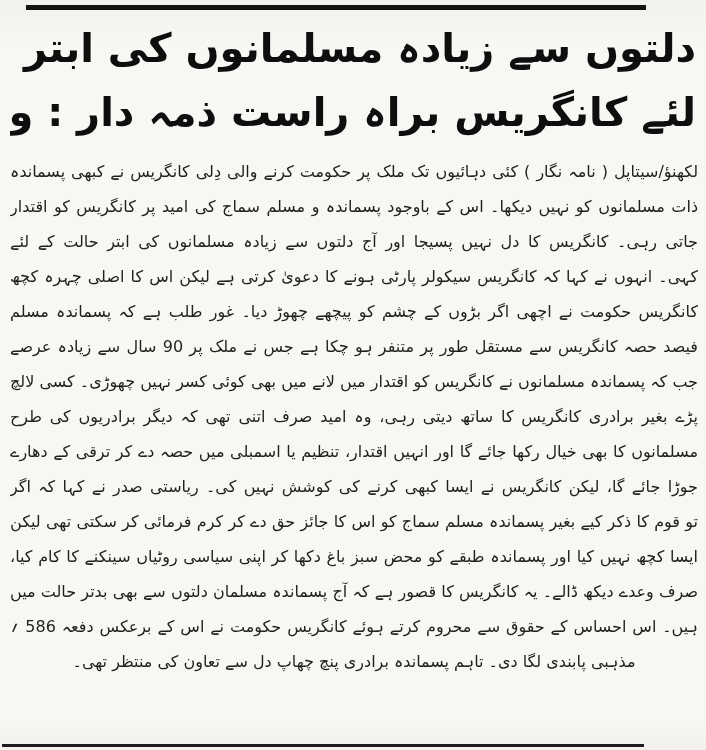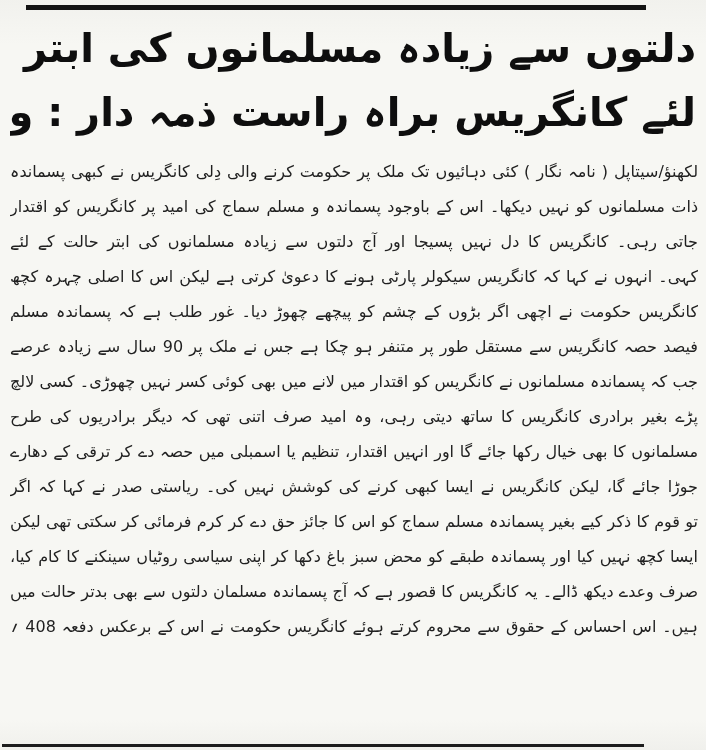"ہیں۔ اس احساس کے حقوق" div.body-line { text: 408 -> 586 }
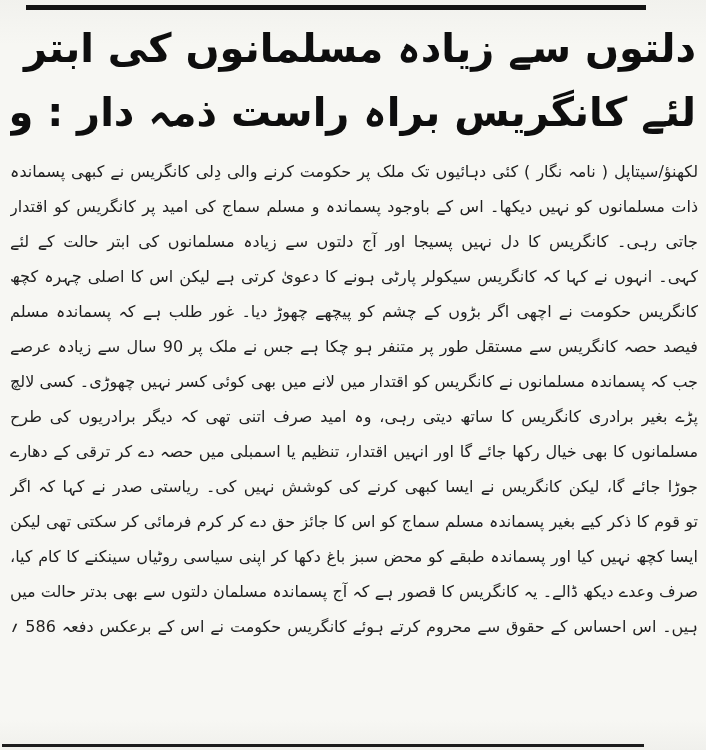"مذہبی پابندی لگا دی۔ تاہم" div.body-line { html: none -> <div>مذہبی پابندی لگا دی۔ تاہم پسماندہ برادری پنچ چھاپ دل سے تعاون کی منتظر تھی۔</div> }
